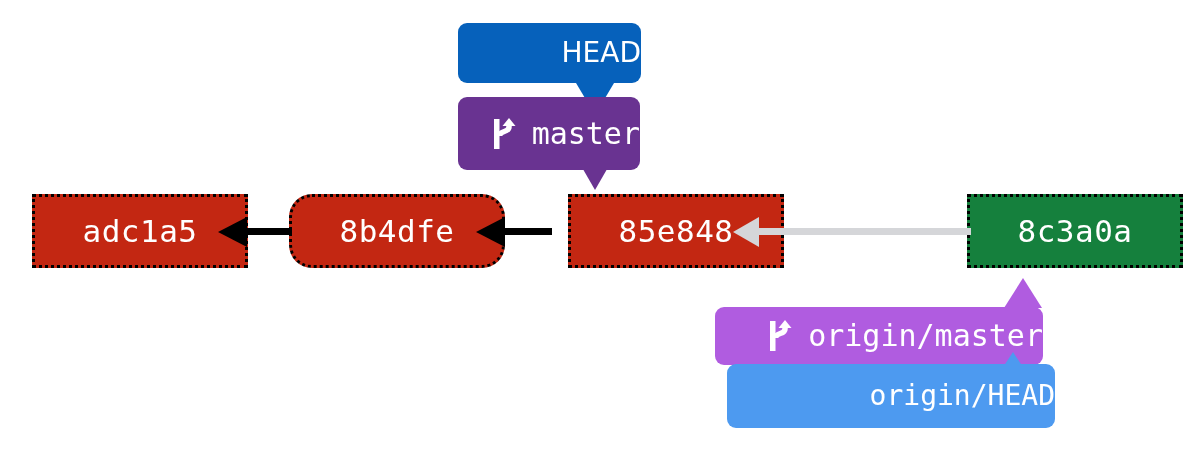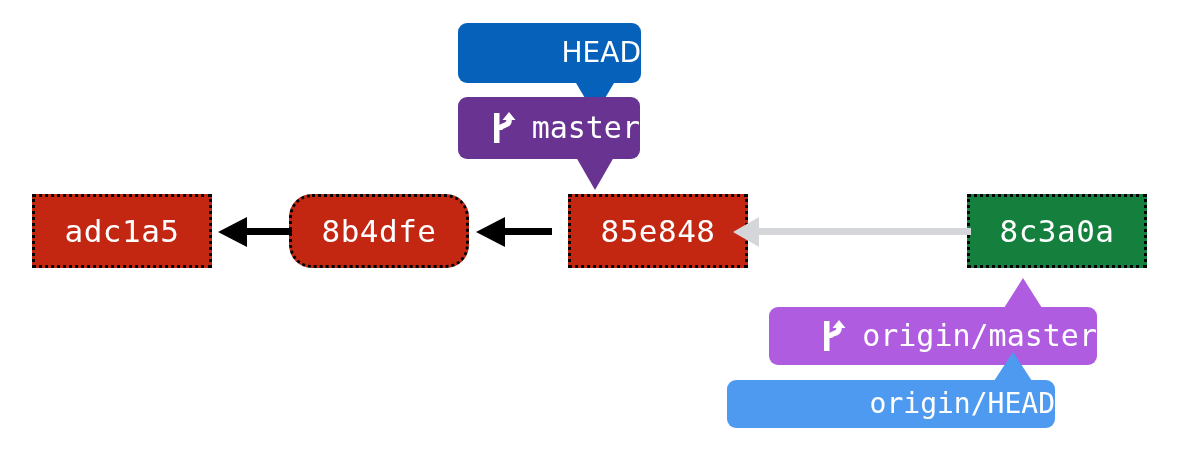"master" .lbl-master { height: 62px -> 73px }
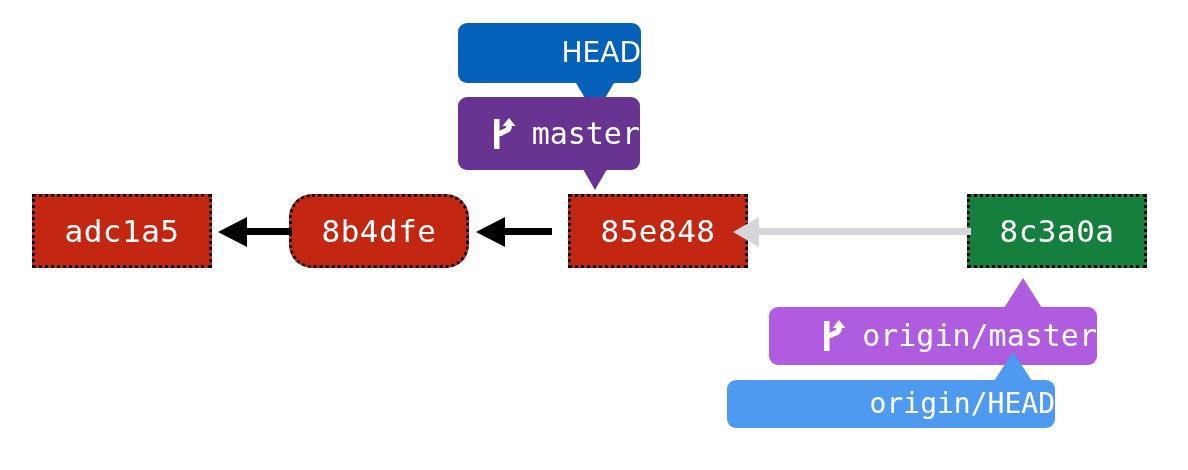"adc1a5" .commit { width: 180px -> 216px }
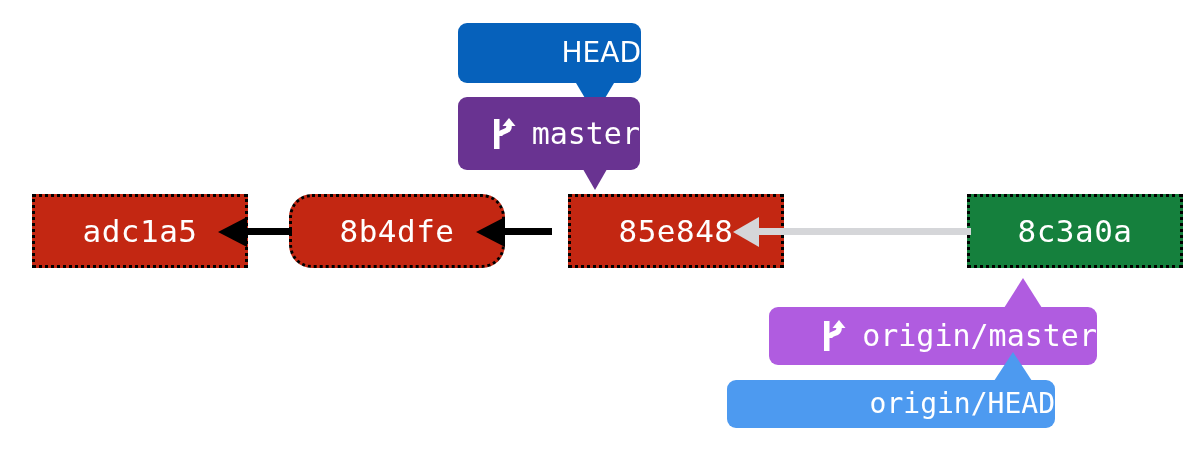"origin/master" .lbl-originmaster { left: 769px -> 715px }
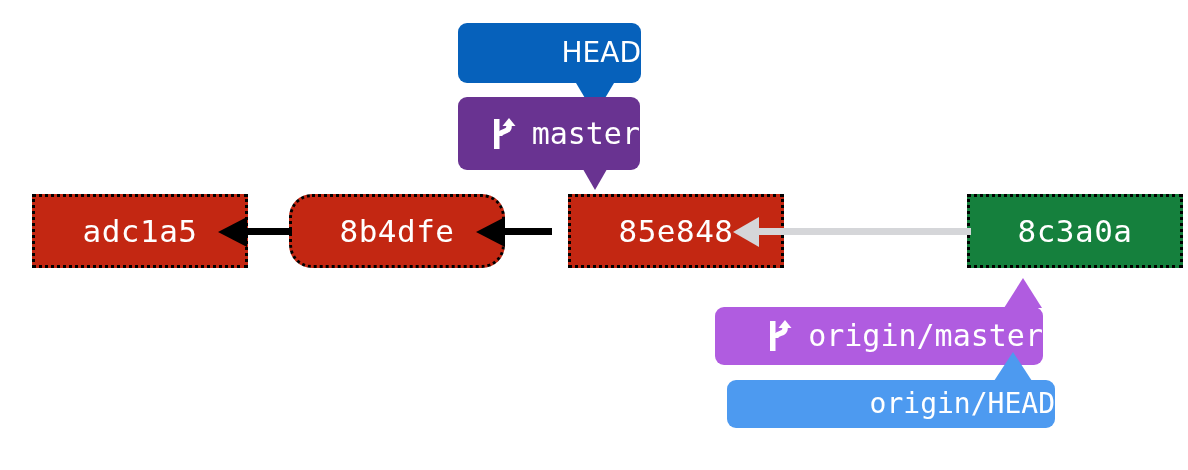"origin/HEAD" .lbl-originhead { height: 48px -> 64px; top: 380px -> 364px }
